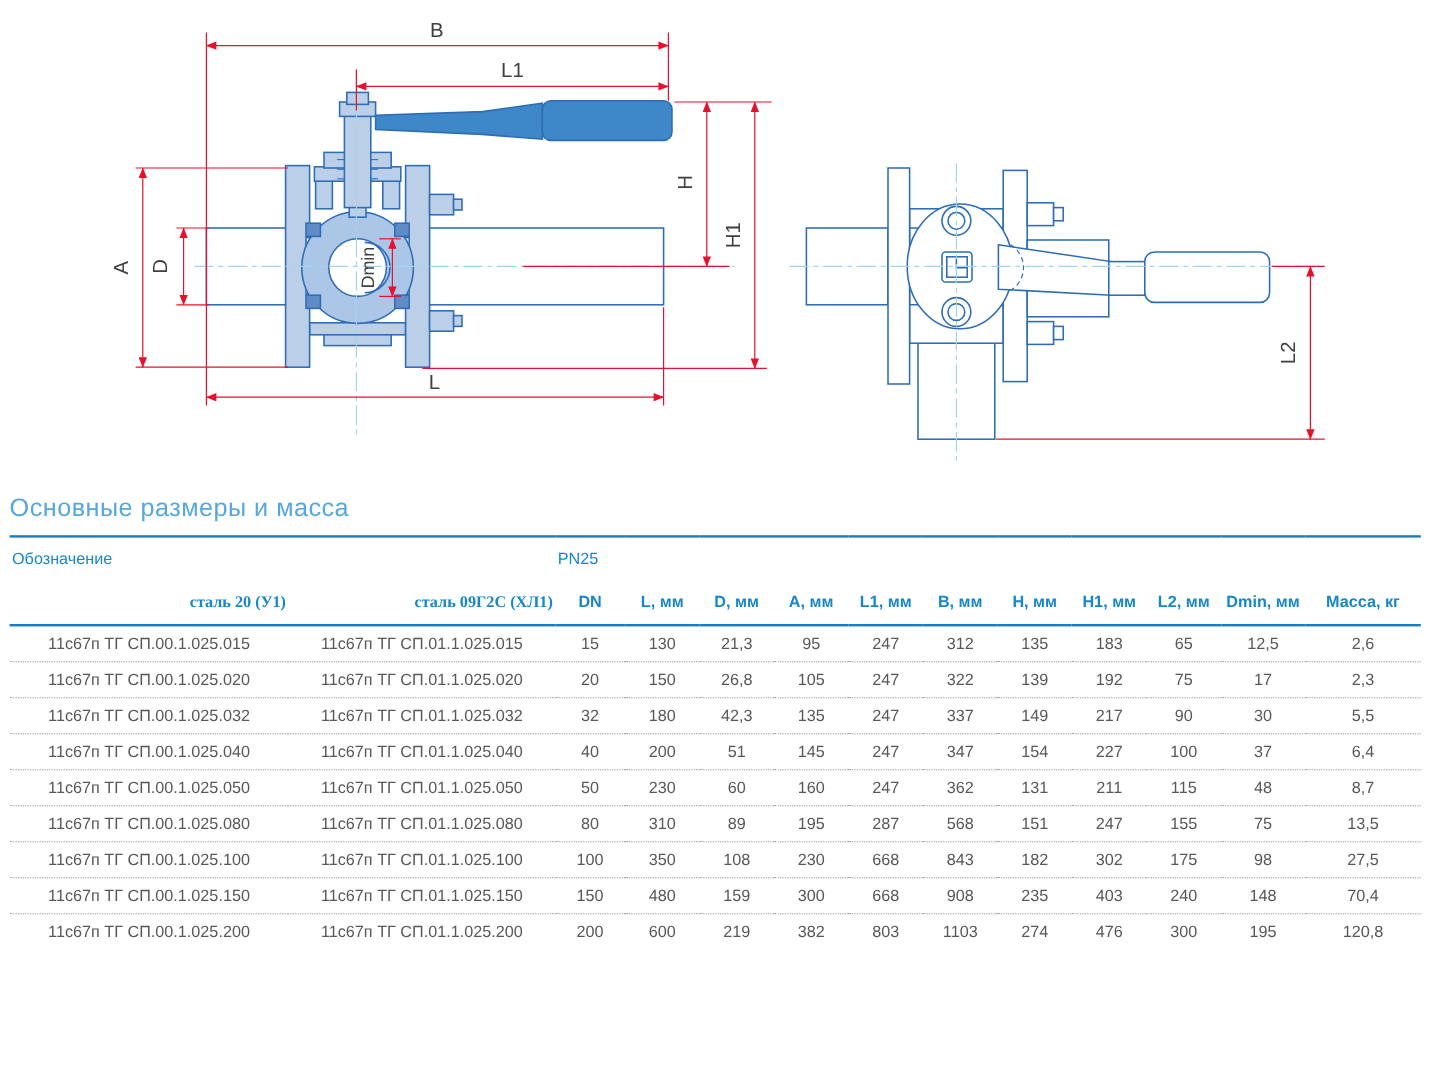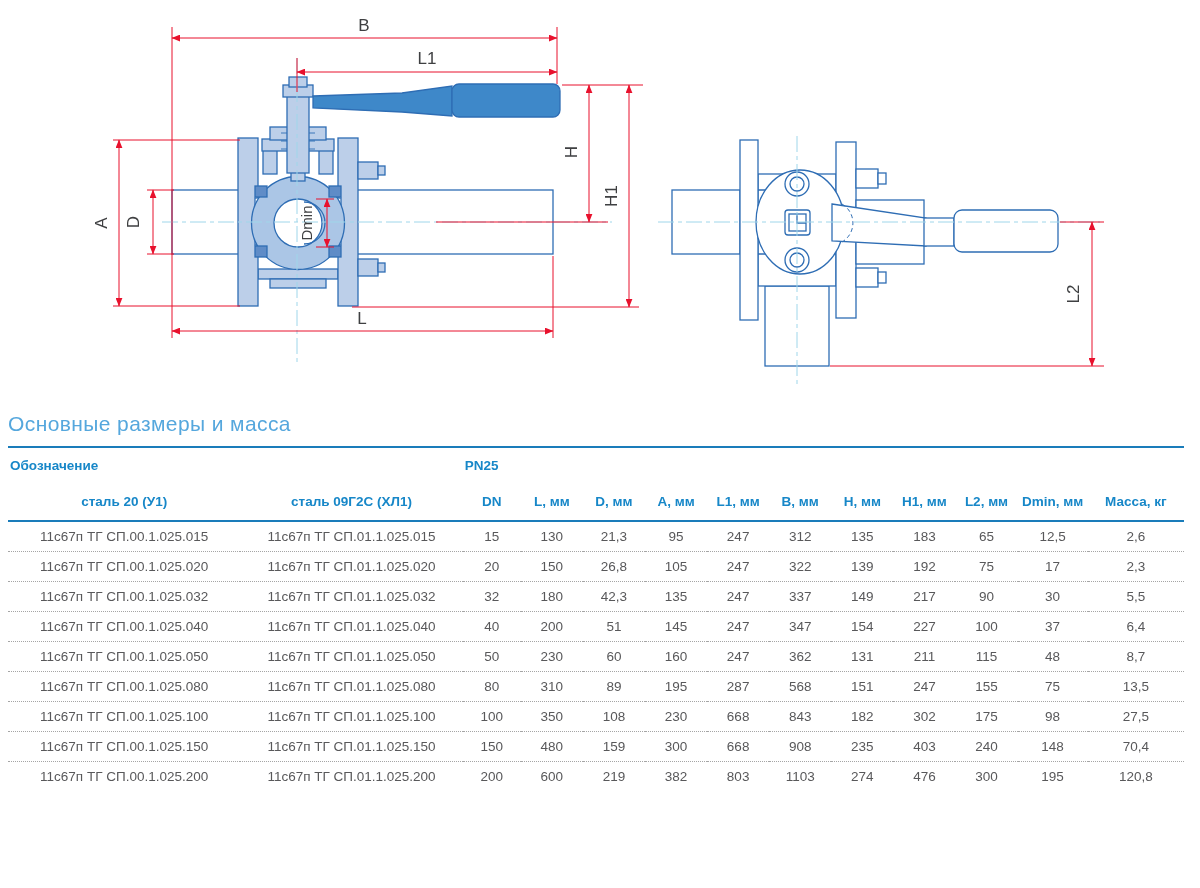"Обозначение" thead tr.group-row th { font-weight: 700 -> 400 }
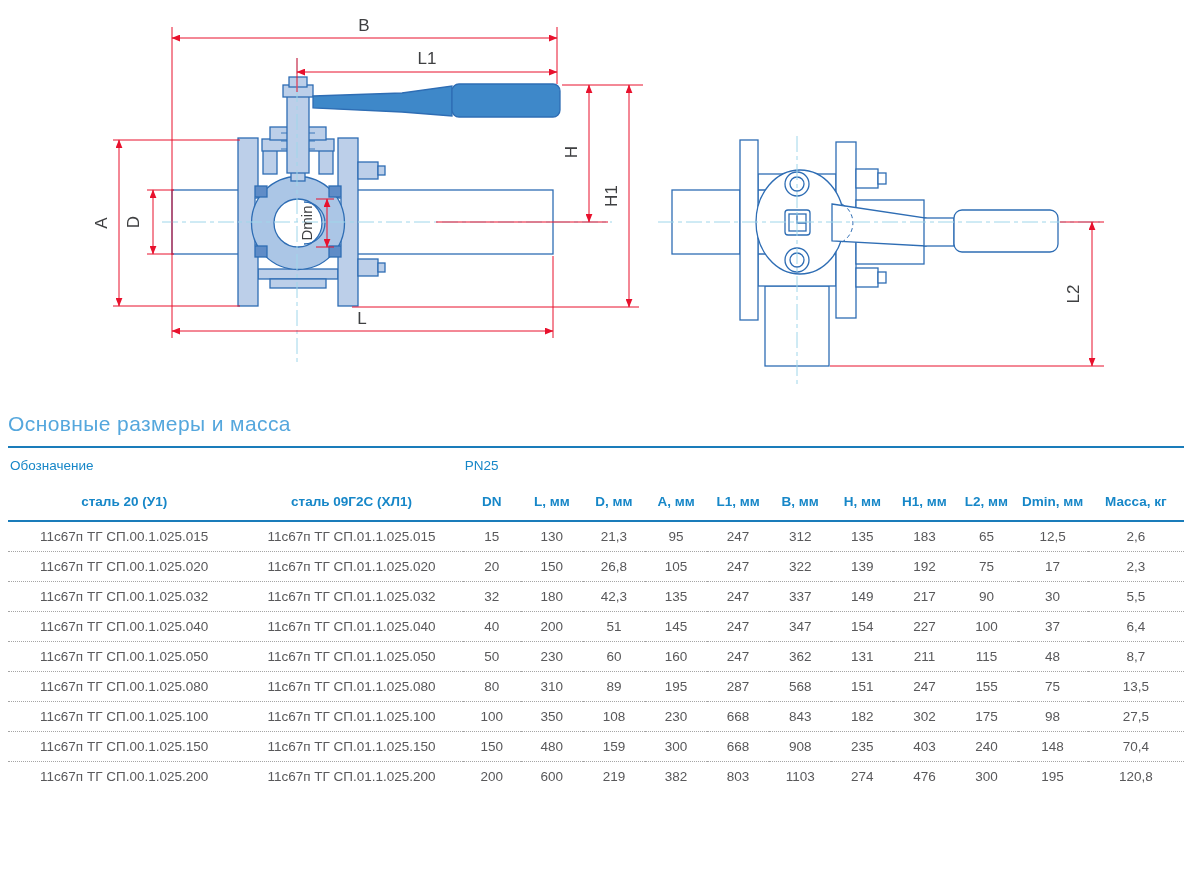"сталь 20 (У1)" thead tr.cols-row th.des { font-family: none -> Liberation Serif, serif; text-align: center -> right }
